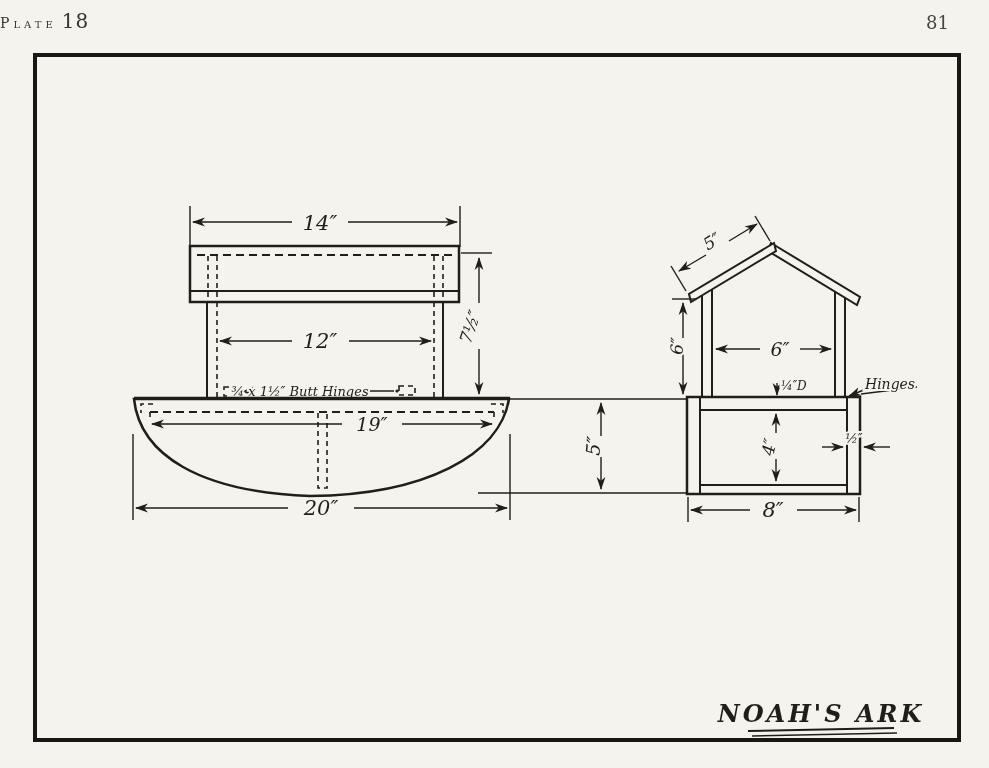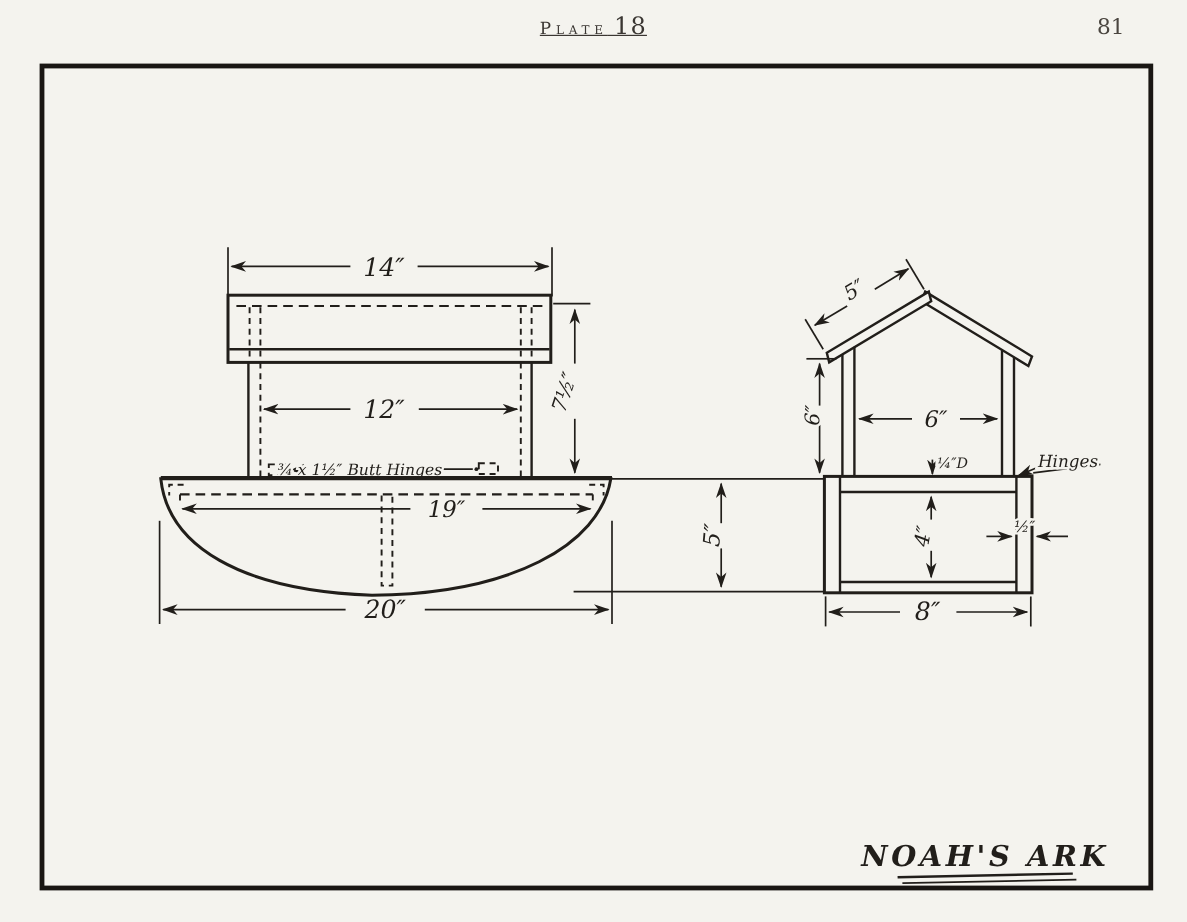"Plate 18" .plate-header { text-align: center -> left; text-decoration: underline -> none }
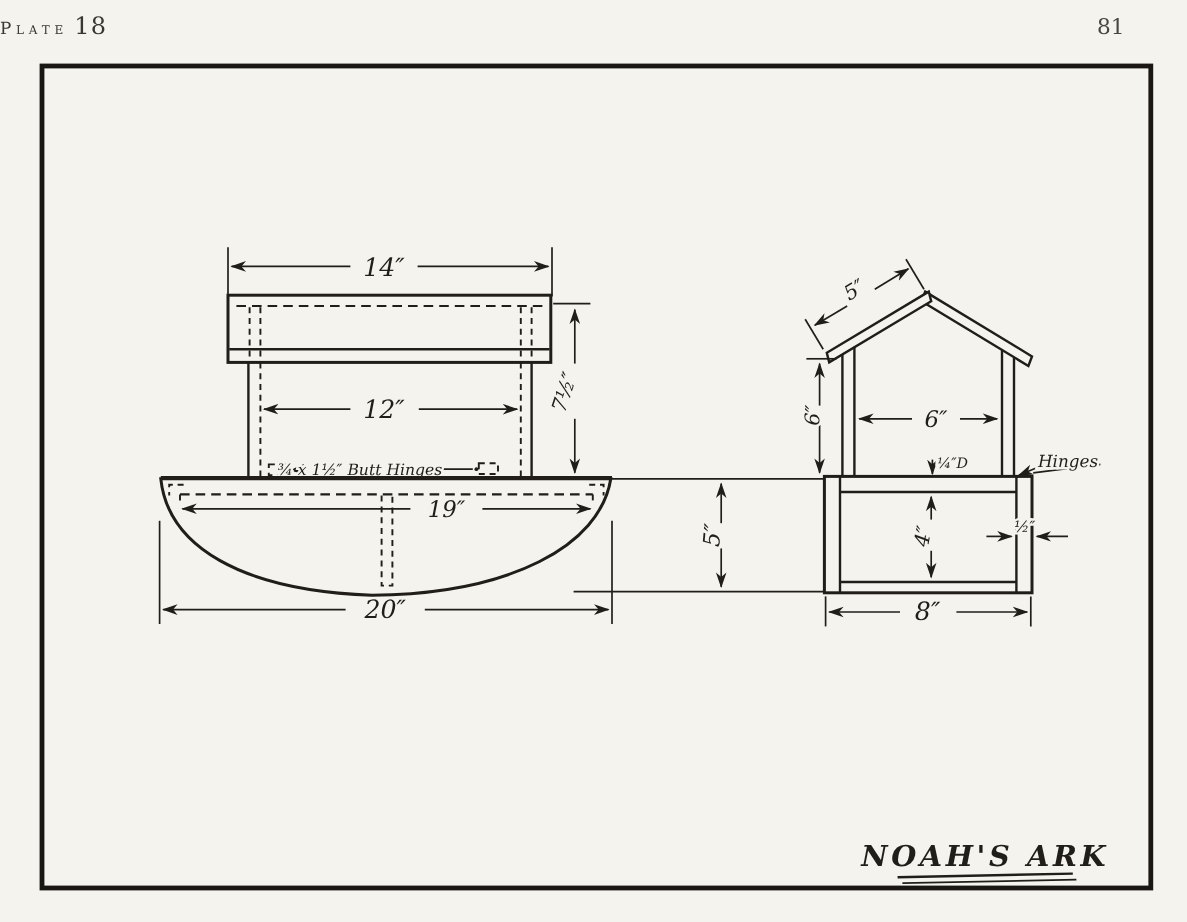"81" .page-number { right: 52px -> 40px }
